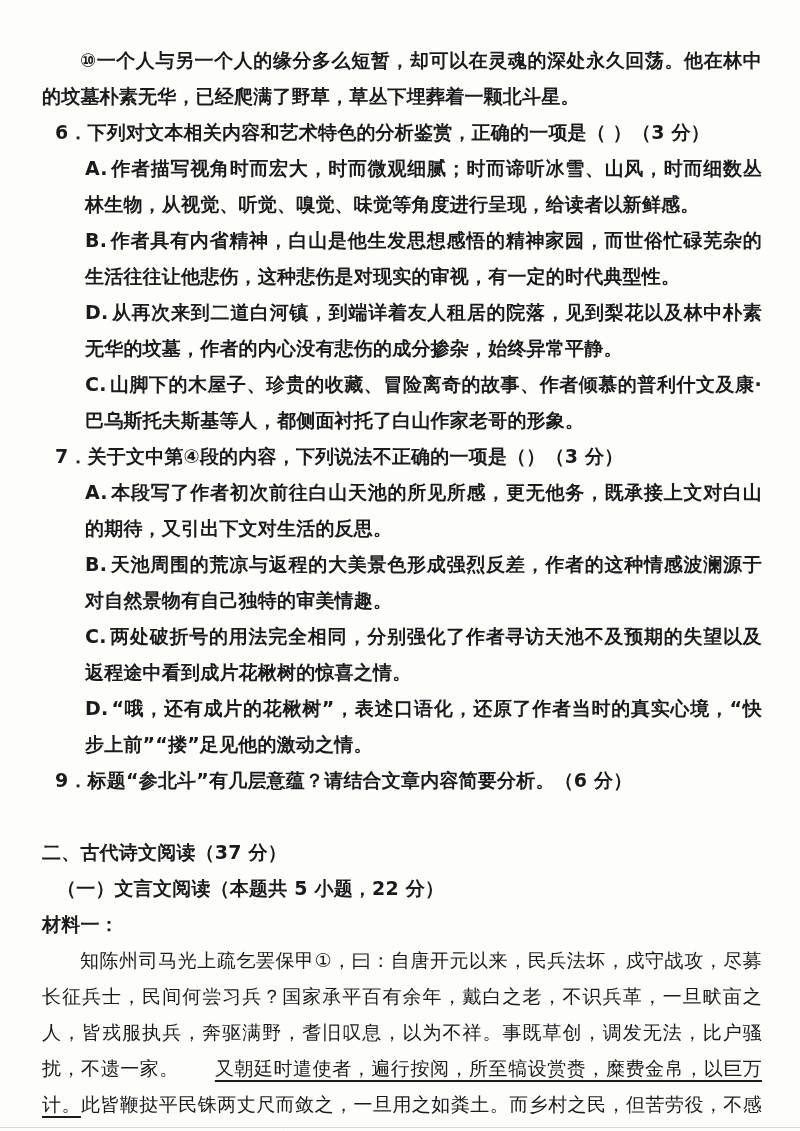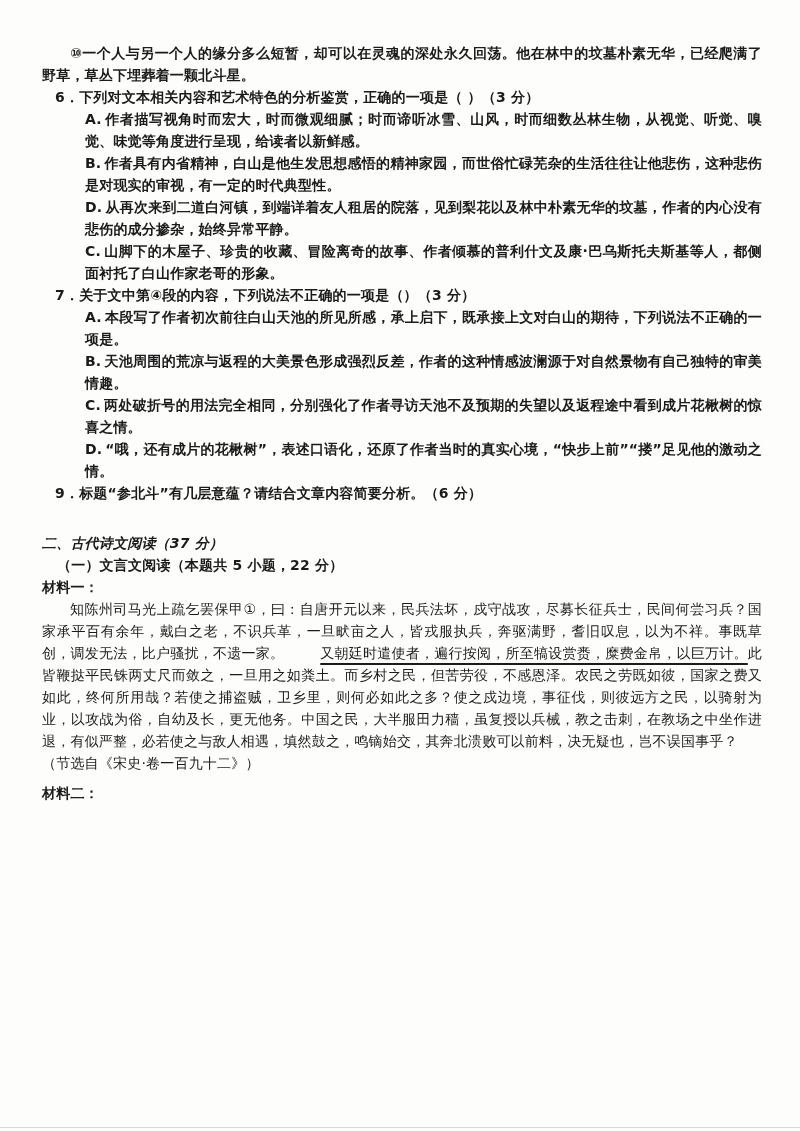"⑩一个人与另一个人的缘分多么短暂，却可以在灵魂的深处永久回荡。他在林中的坟墓朴素" p { font-size: 14px -> 19px; line-height: 22px -> 36px }
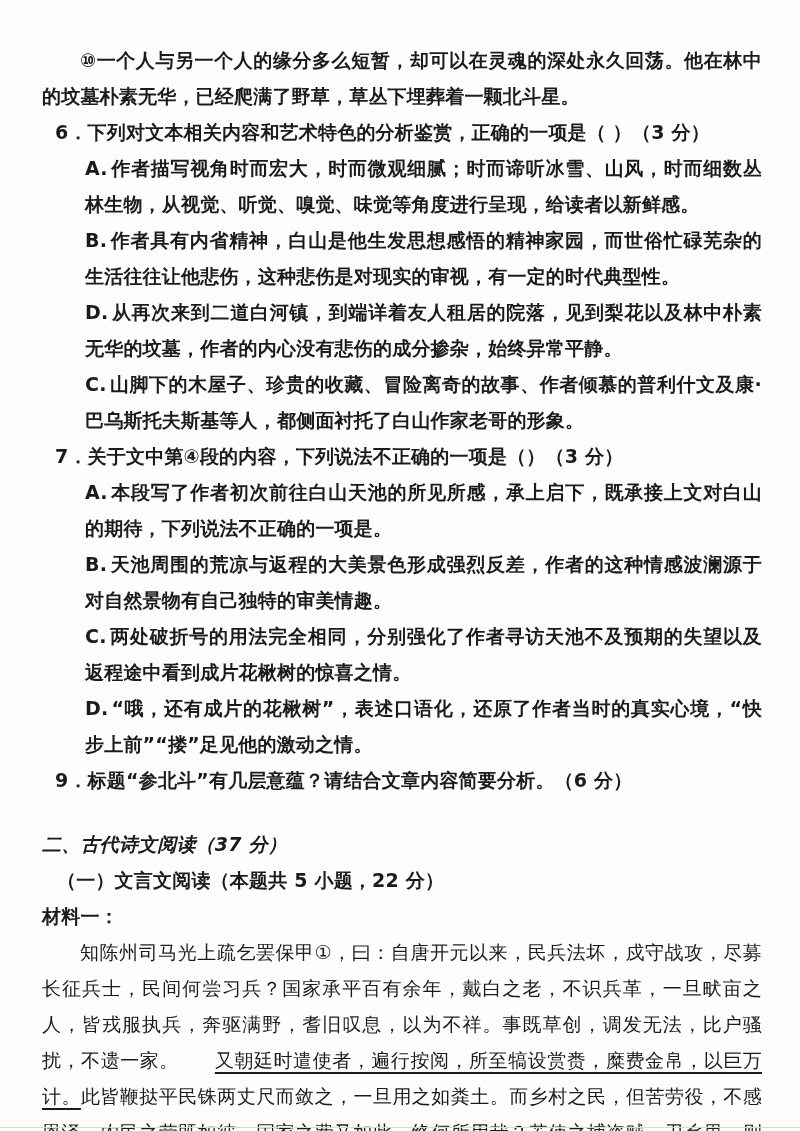"本段写了作者初次前往白山天池的所见所感，承上启下，既承接上文对白山的期待，下列说" span { text: 承上启下，既承接上文对白山的期待，下列说法不正确的一项是 -> 更无他务，既承接上文对白山的期待，又引出下文对生活的反思 }
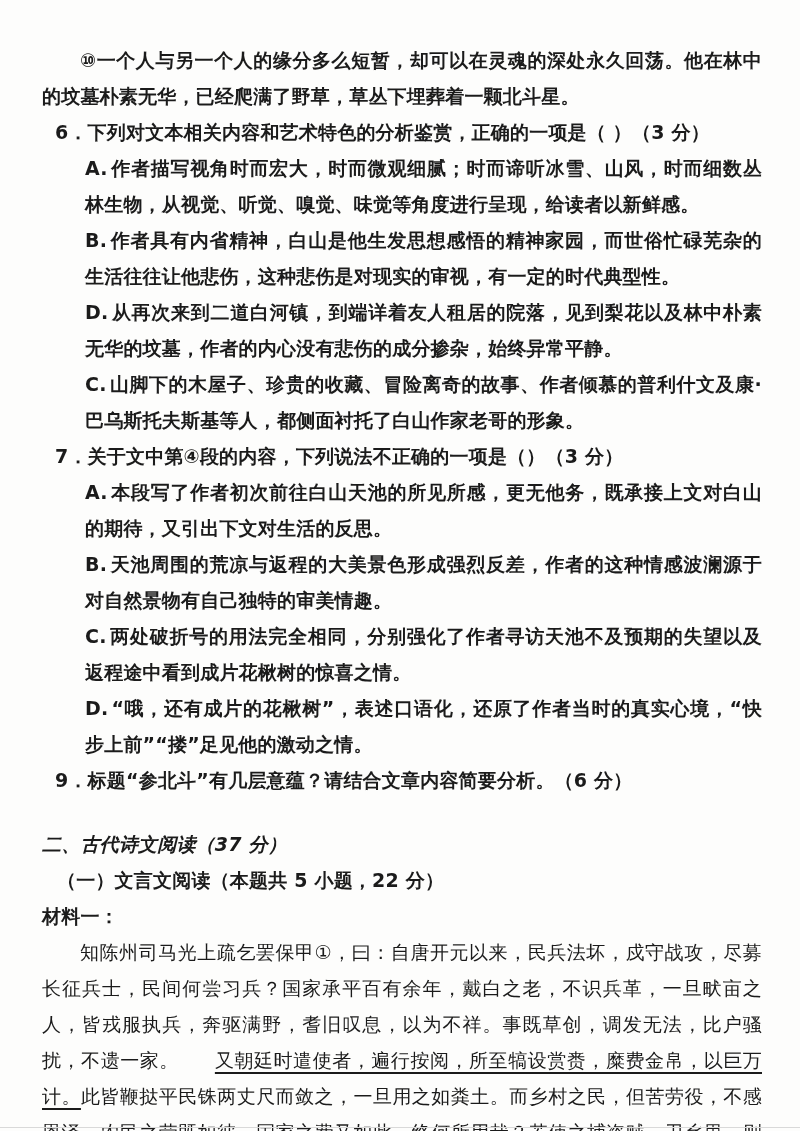"二、古代诗文阅读（37 分）" .section-title { font-style: italic -> none; margin-top: 28px -> 36px }
